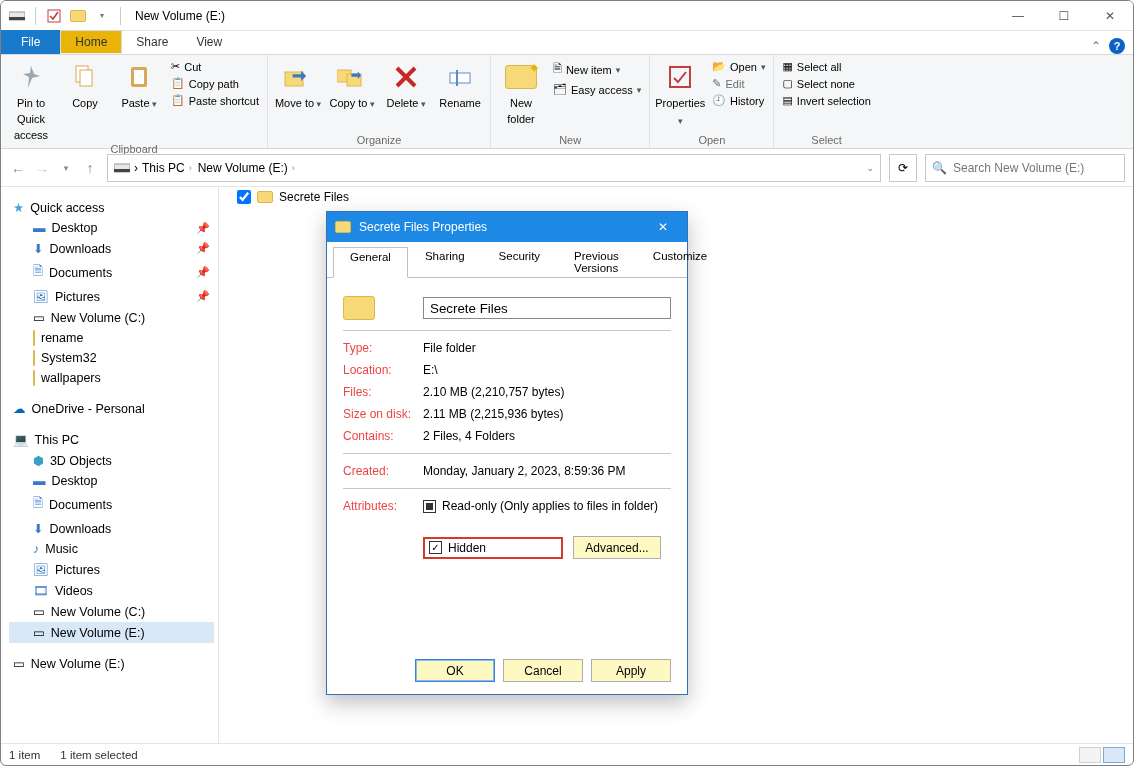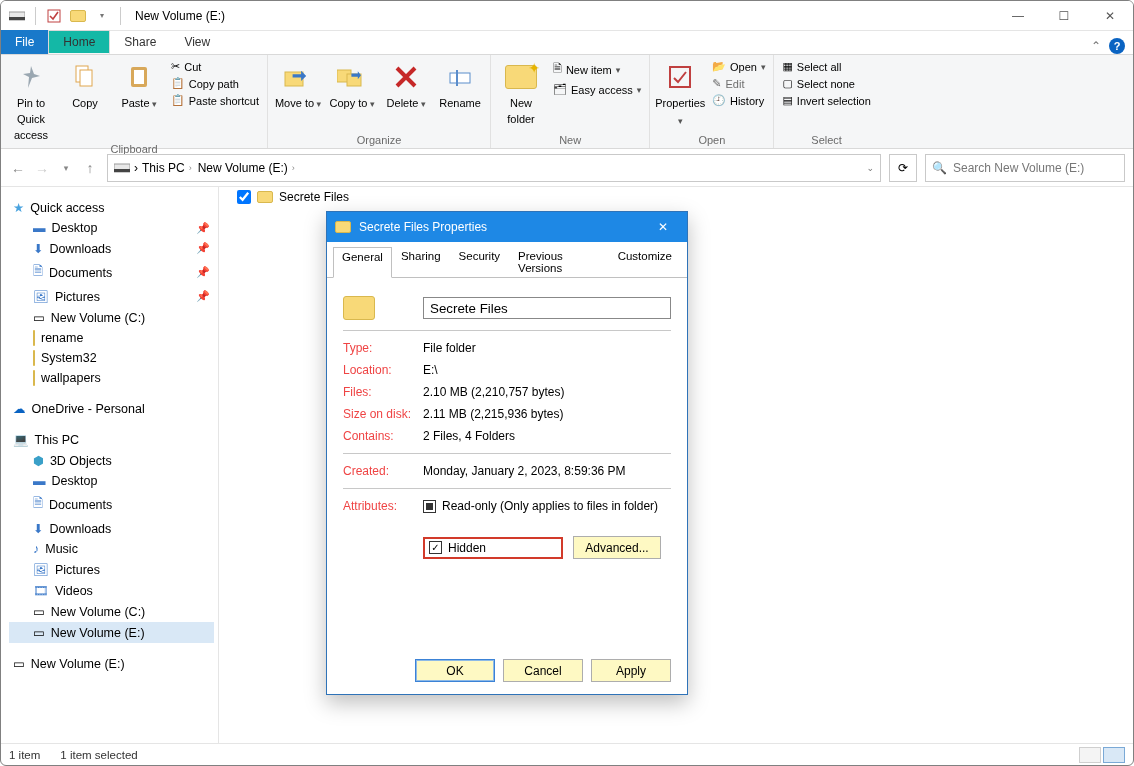"File" .ribbon-tabs .file { padding: 4px 14px -> 4px 20px }
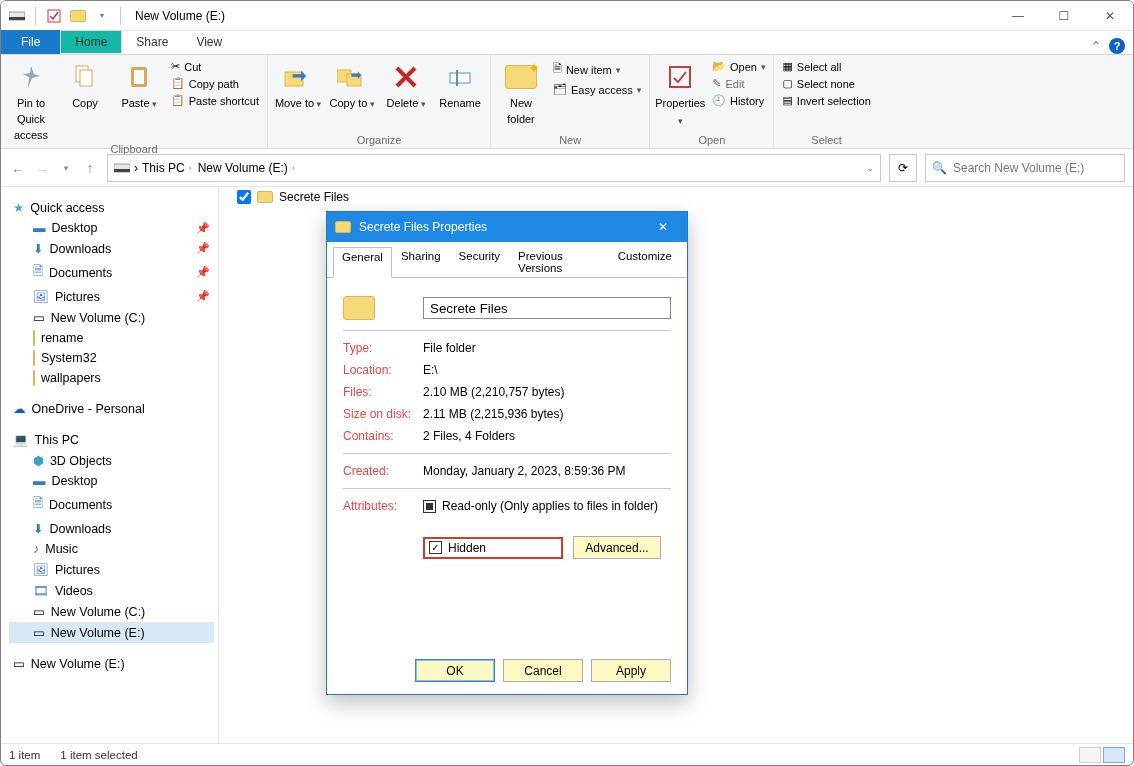"Home" .ribbon-tabs .tab.active { background: #14b8a6 -> #eab308 }
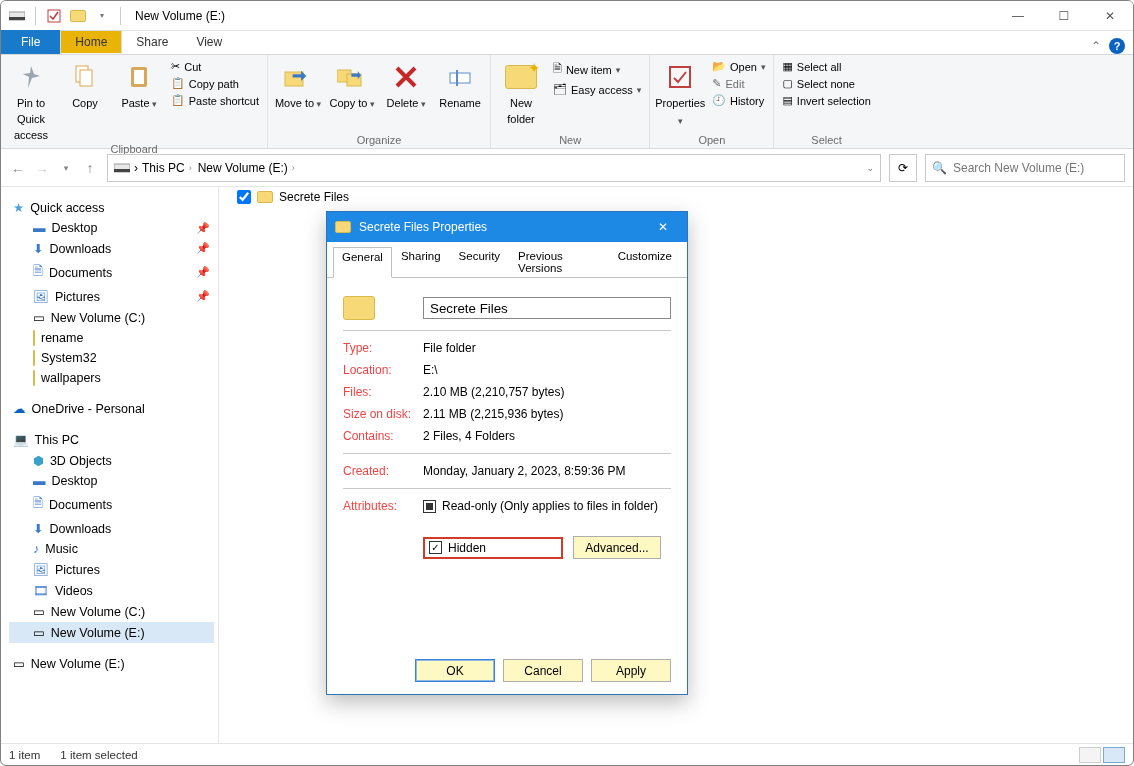"General" .dialog .tabs .dtab { padding: 3px 8px -> 3px 16px }
